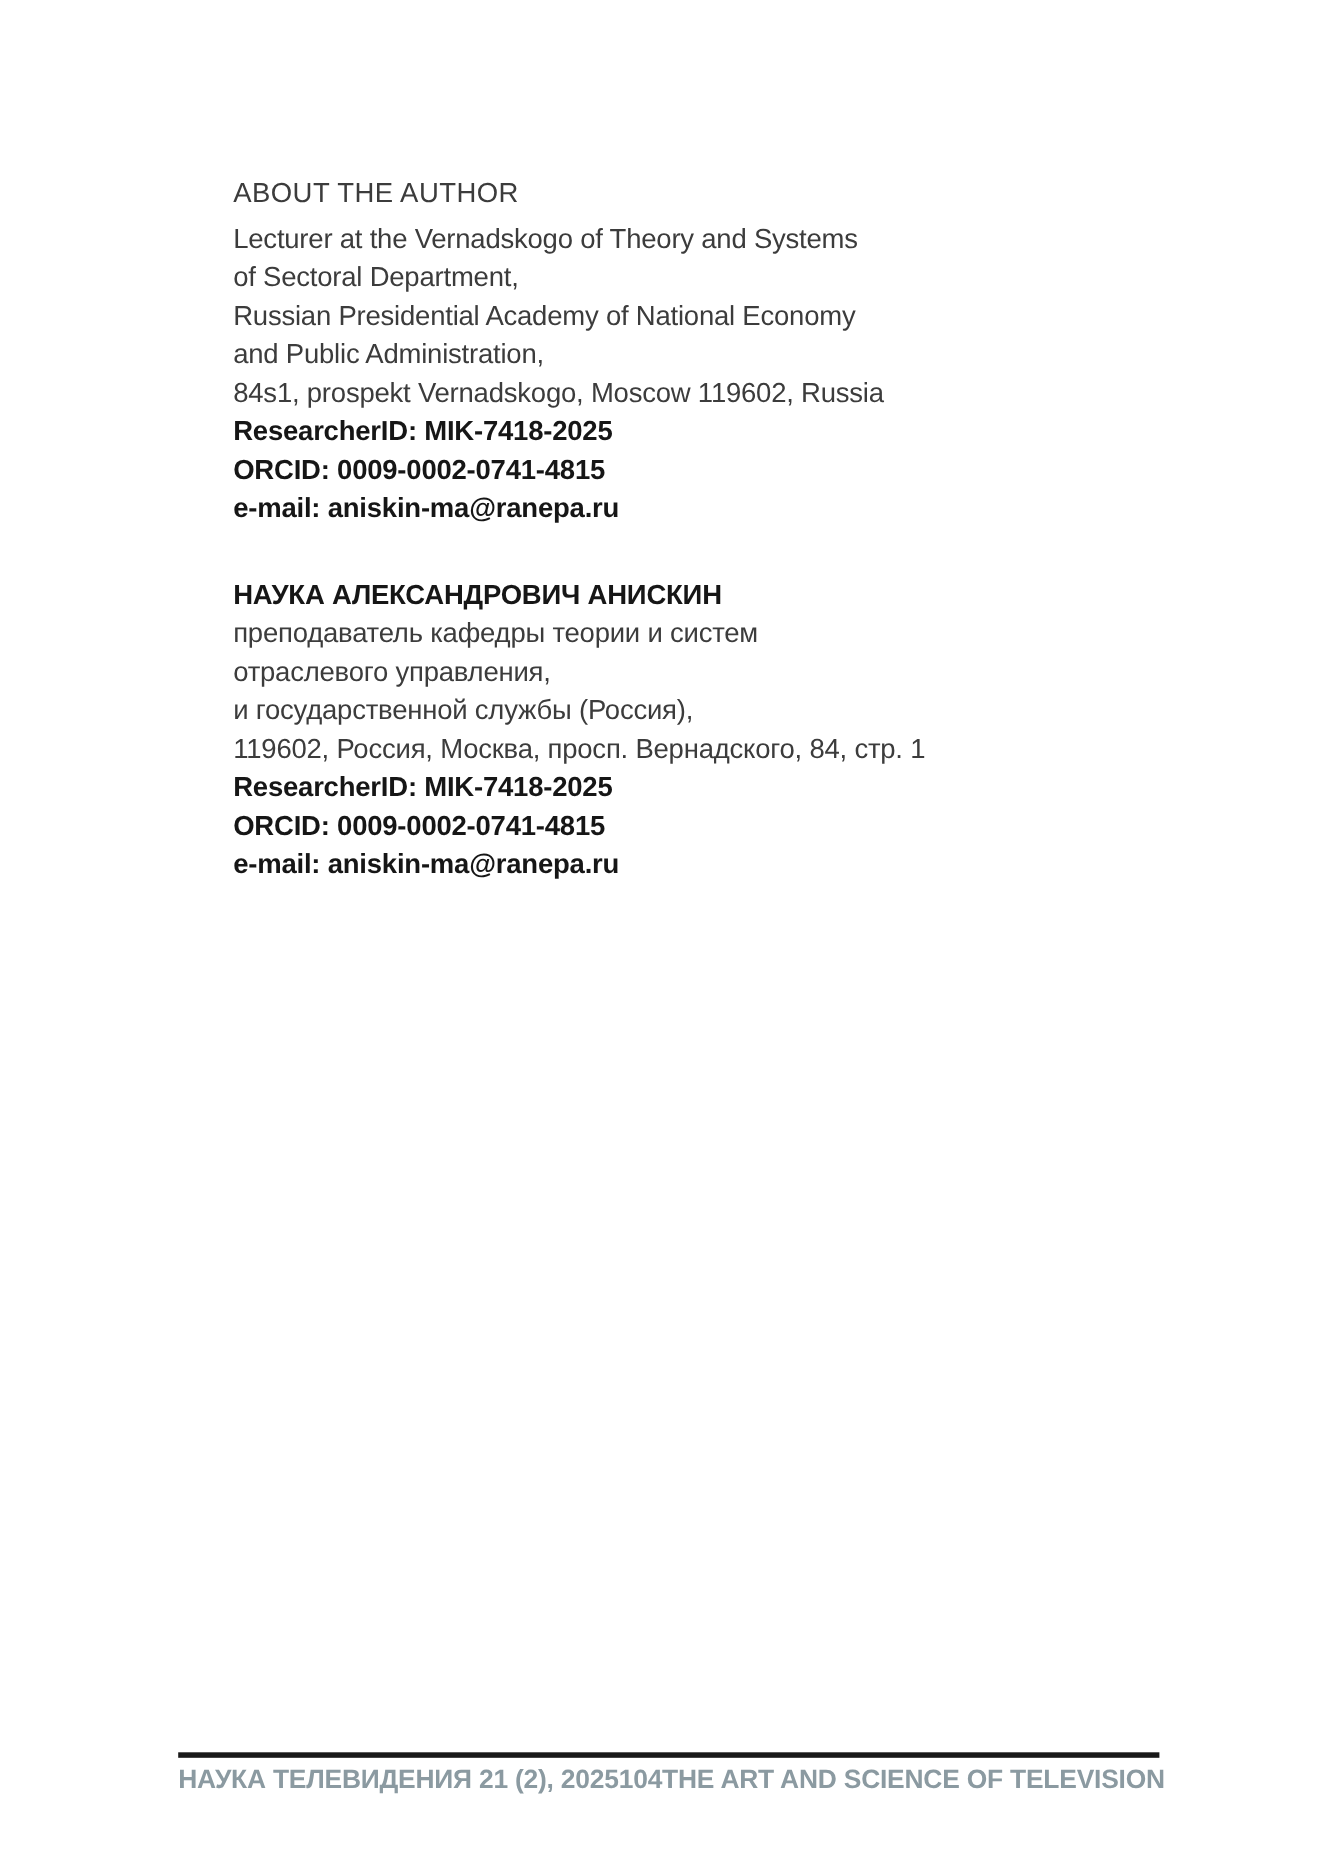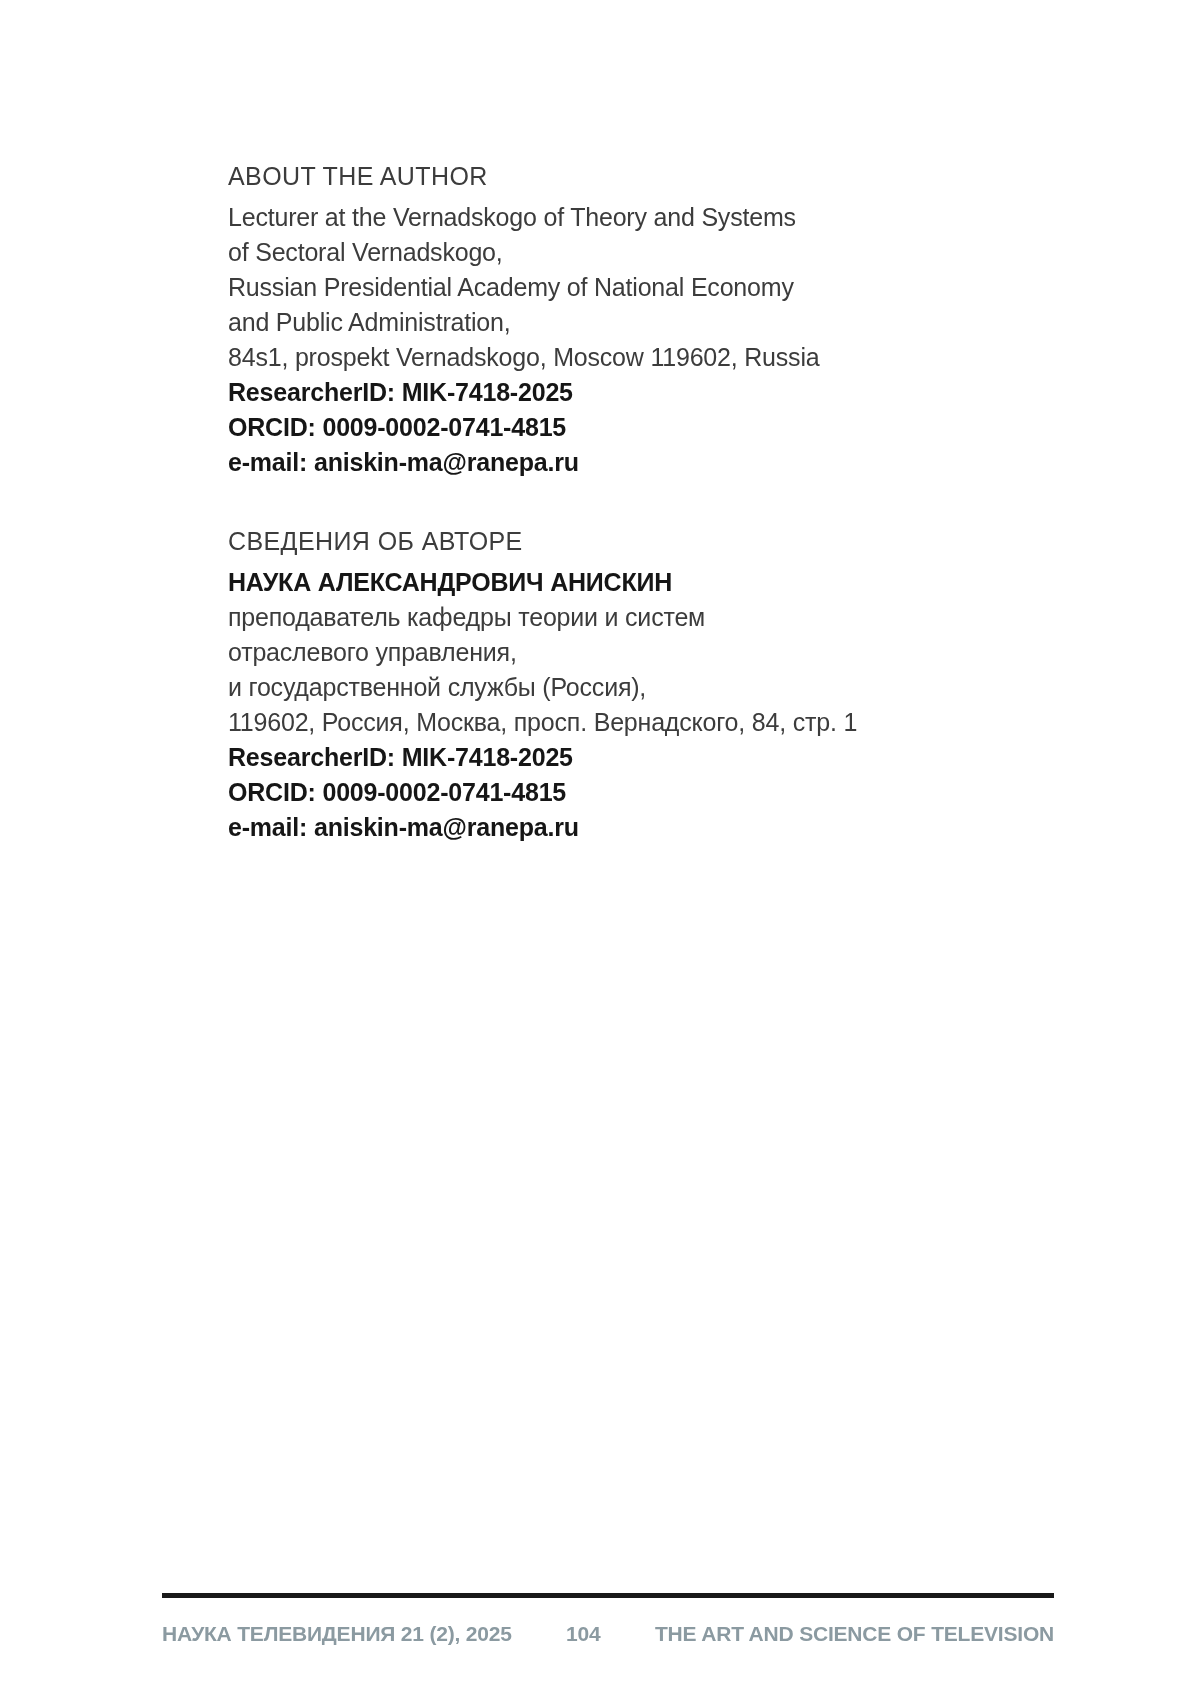"ABOUT THE AUTHOR" .content { left: 228px -> 212px }
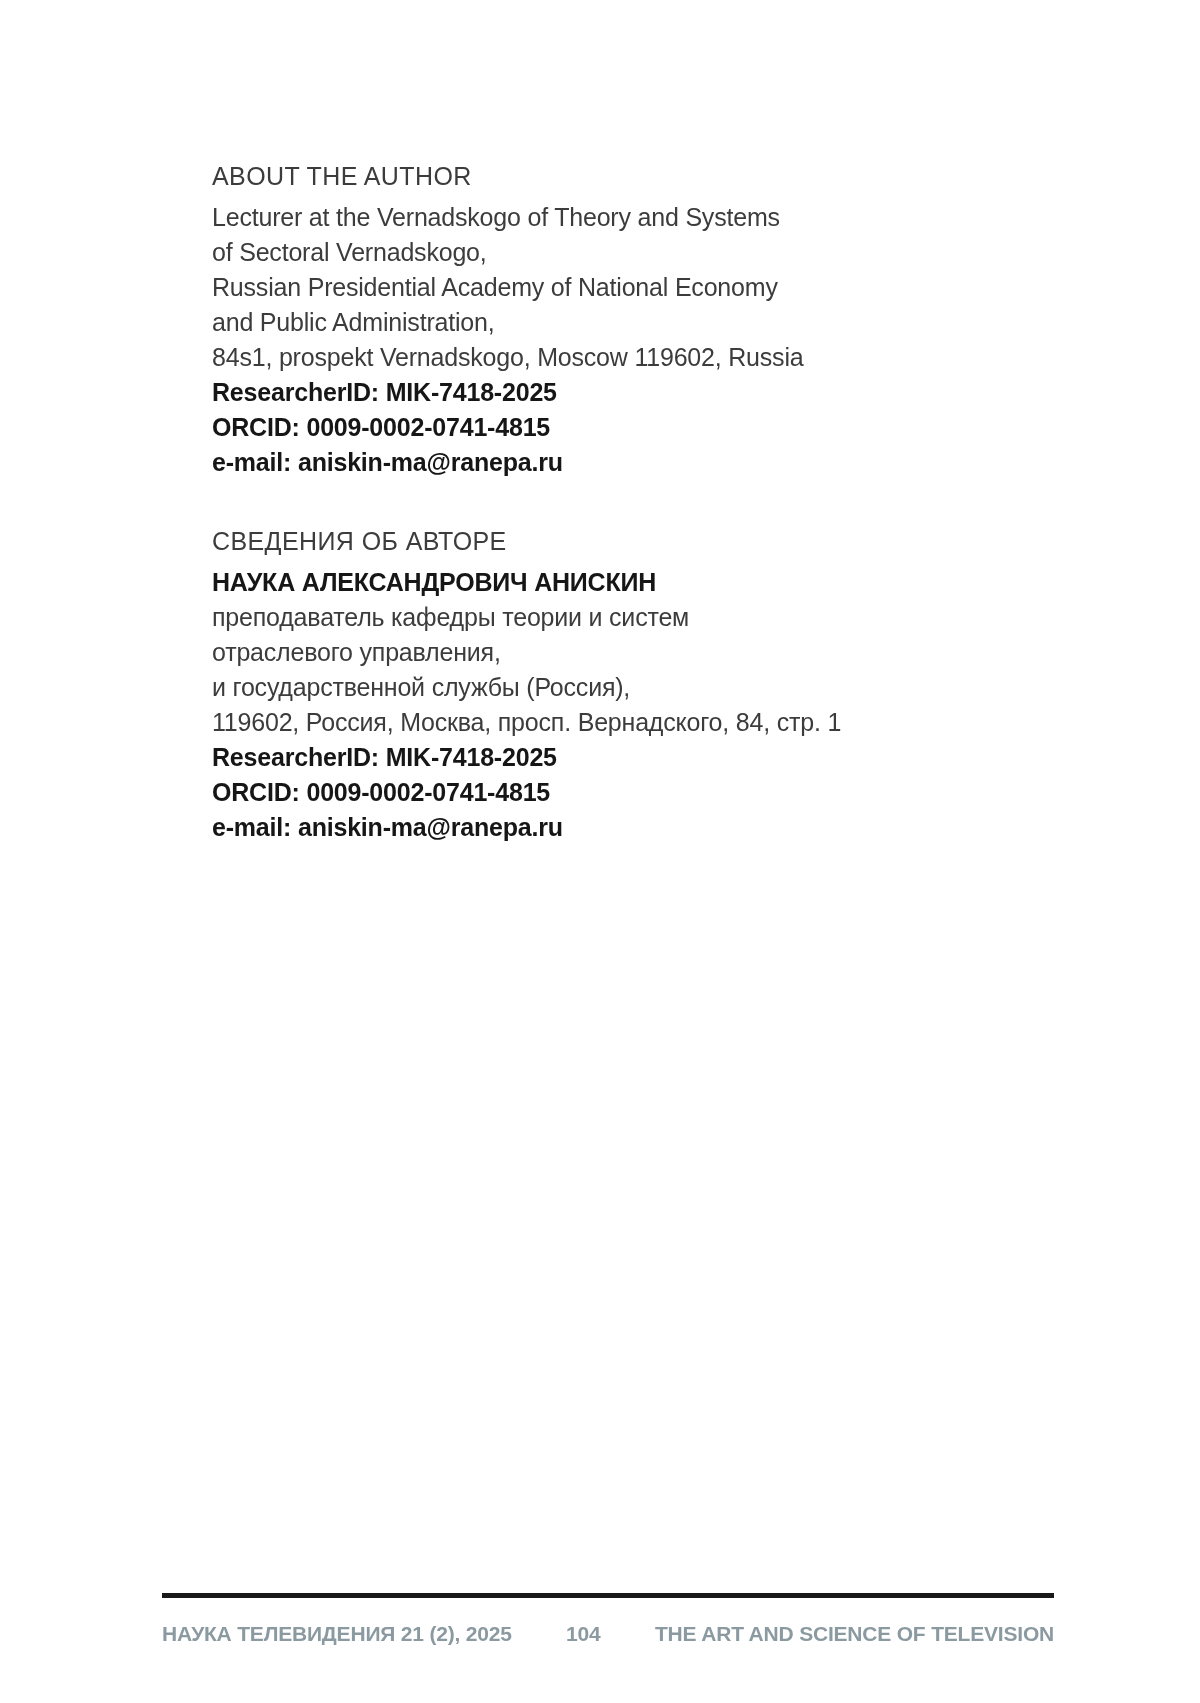"of Sectoral Vernadskogo," p.line { text: Vernadskogo -> Department }
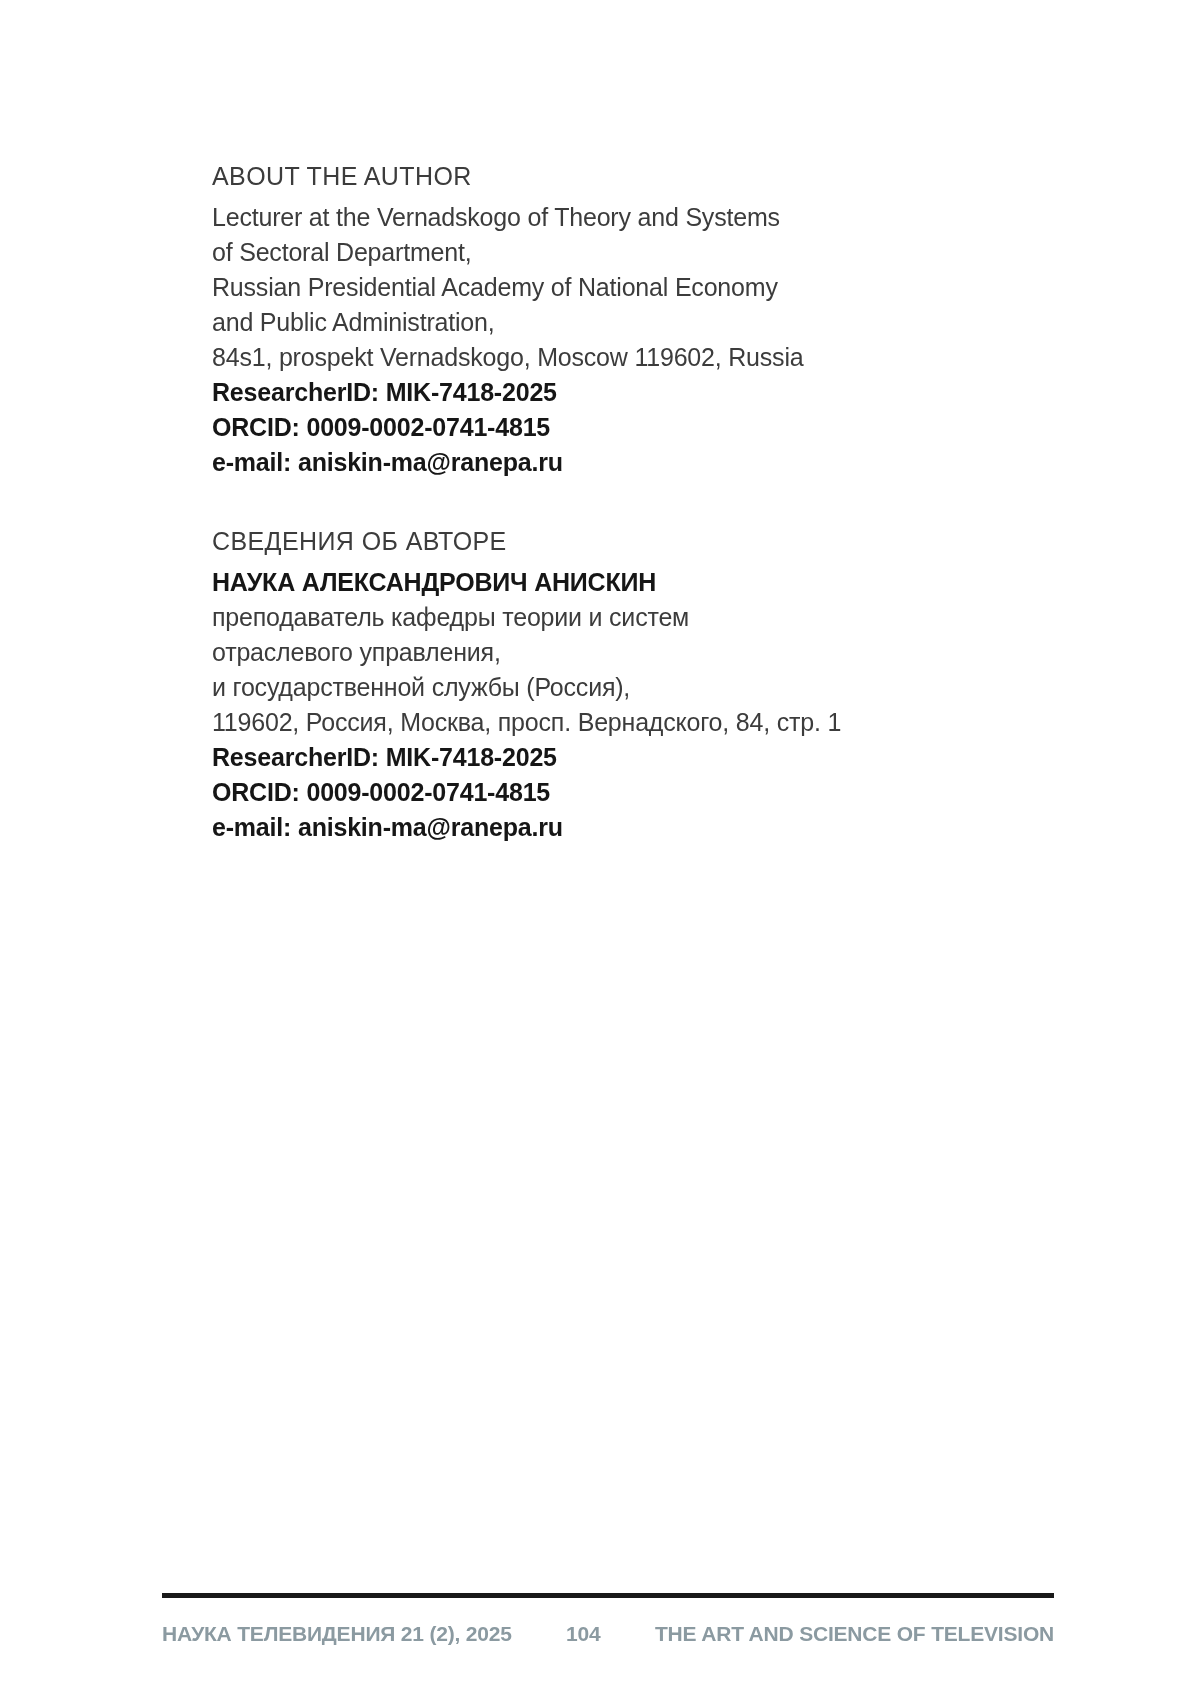"СВЕДЕНИЯ ОБ АВТОРЕ" h2.section-heading { html: <h2>СВЕДЕНИЯ ОБ АВТОРЕ</h2> -> none }
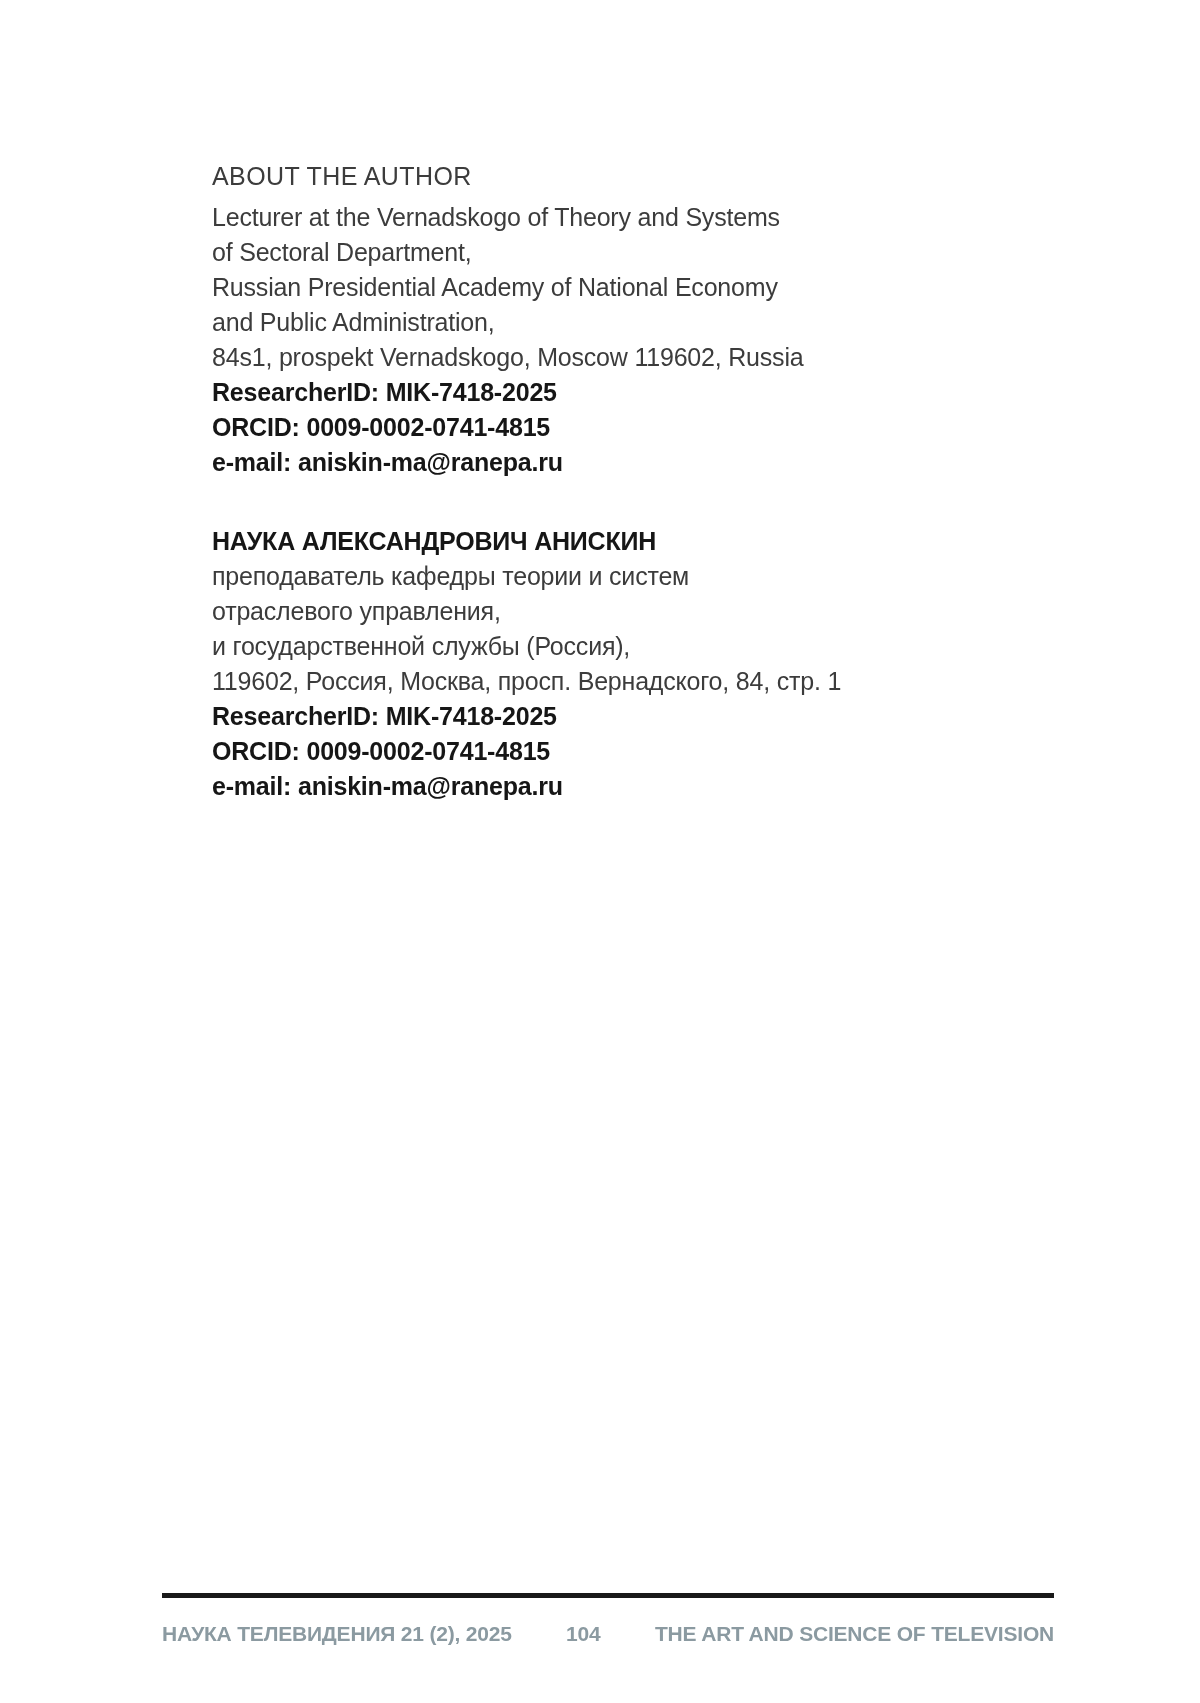"НАУКА ТЕЛЕВИДЕНИЯ 21 (2), 2025" .footer-row { font-size: 21px -> 24px; margin-top: 24px -> 6px }
